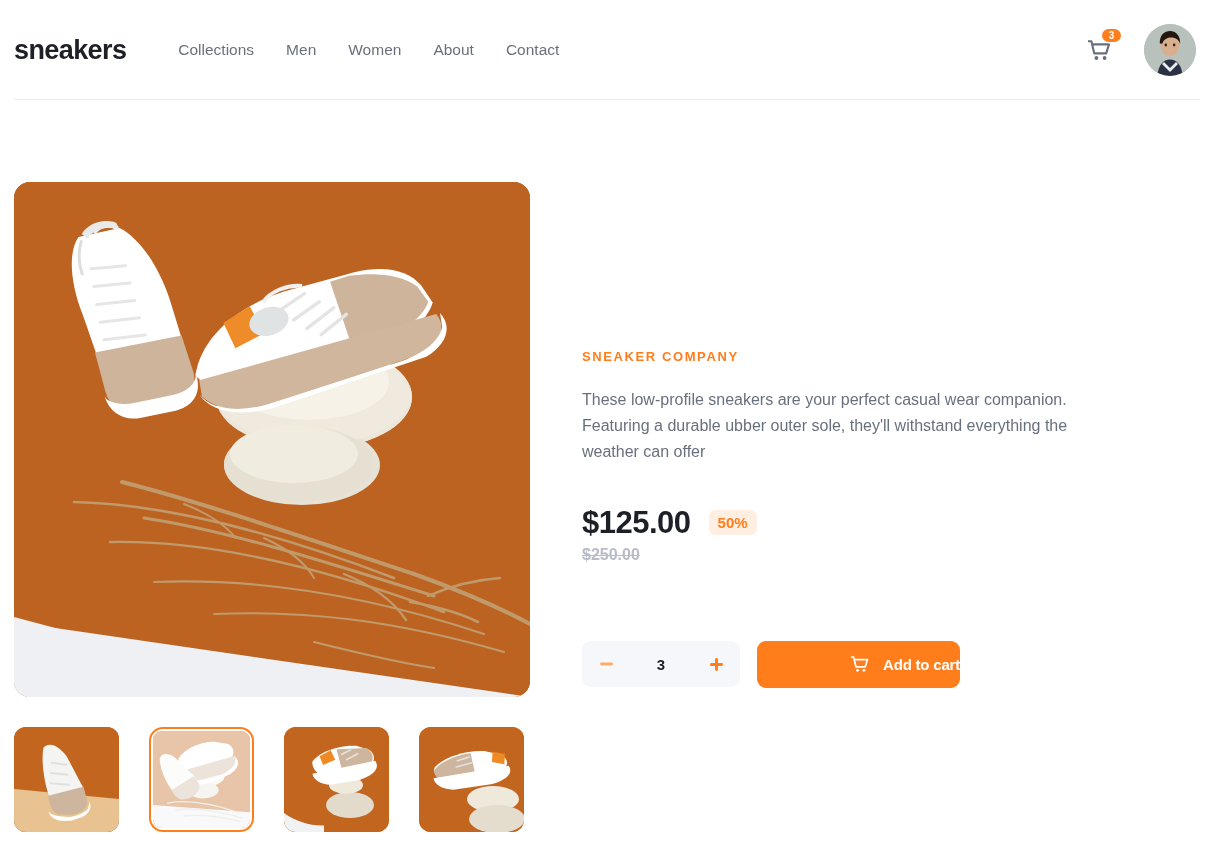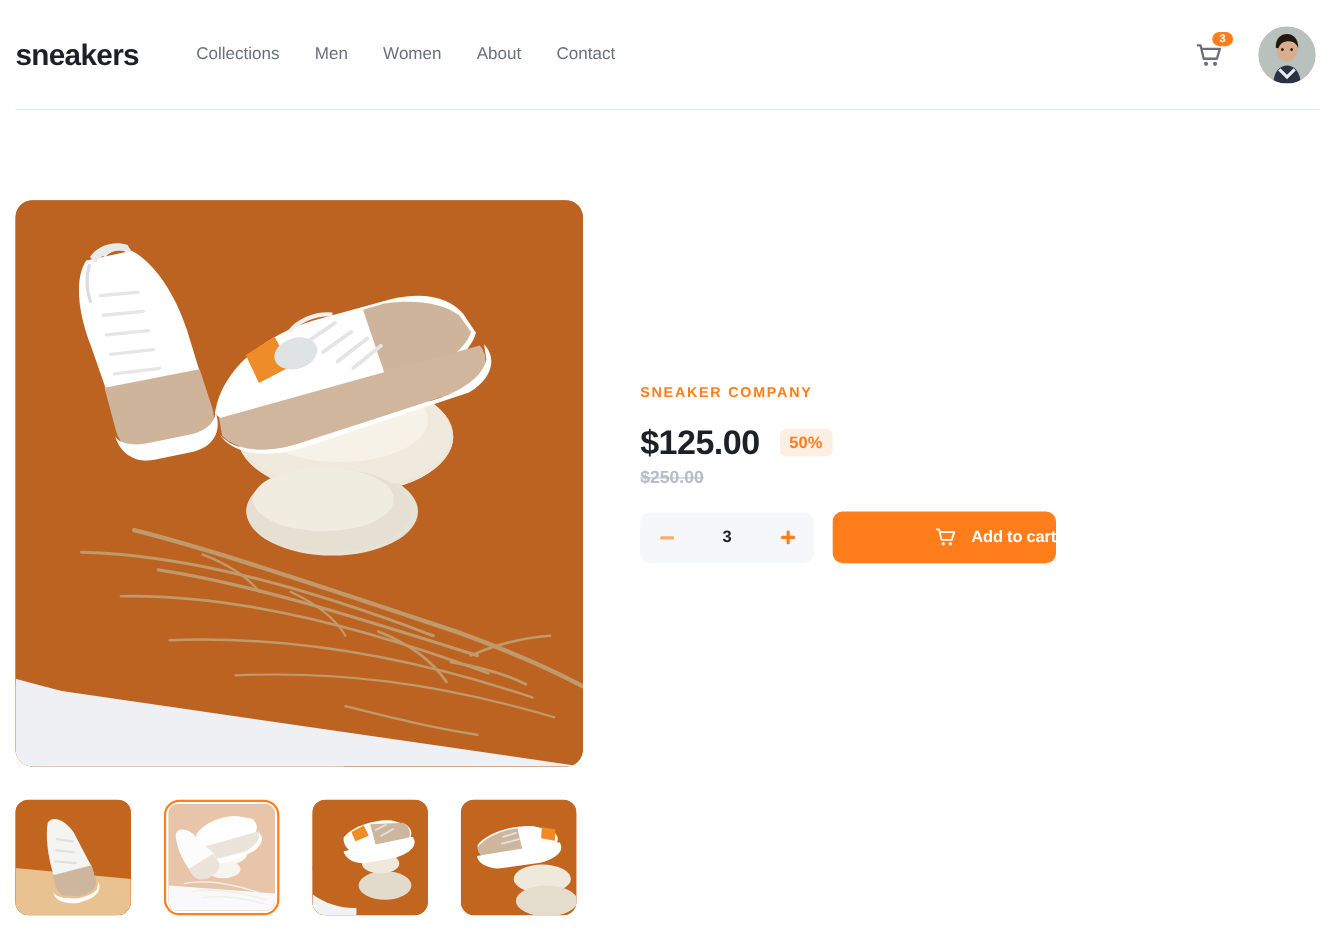"These low-profile sneakers are your" p.desc { html: none -> <p>These low-profile sneakers are your perfect casual wear companion. Featuring a durable ubber outer sole, they'll withstand everything the weather can offer</p> }
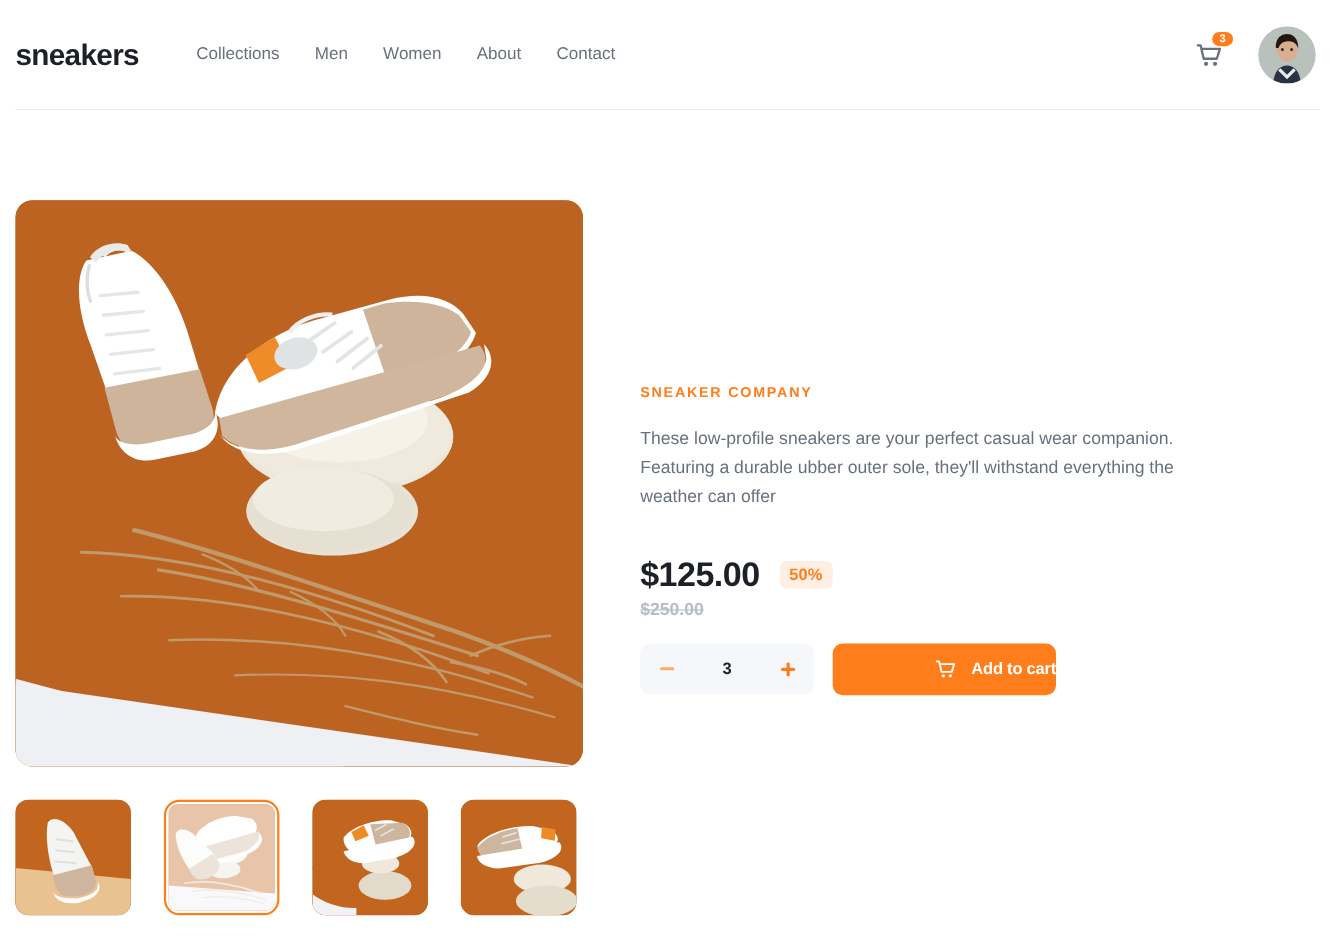"$250.00" .price-old { margin-bottom: 22px -> 78px }
